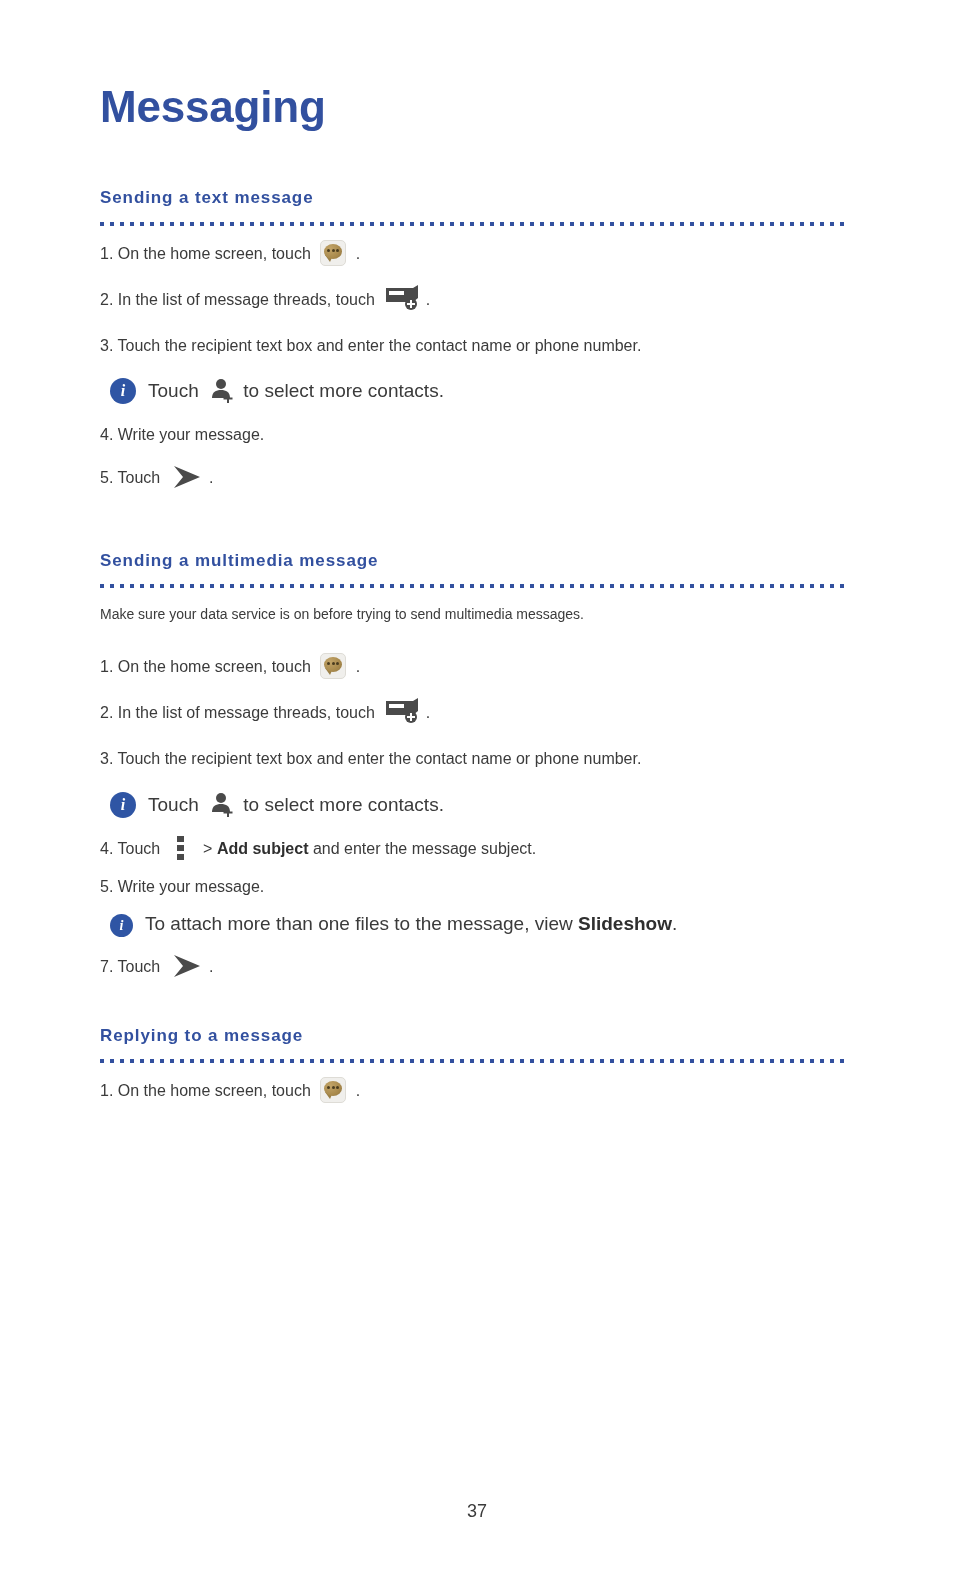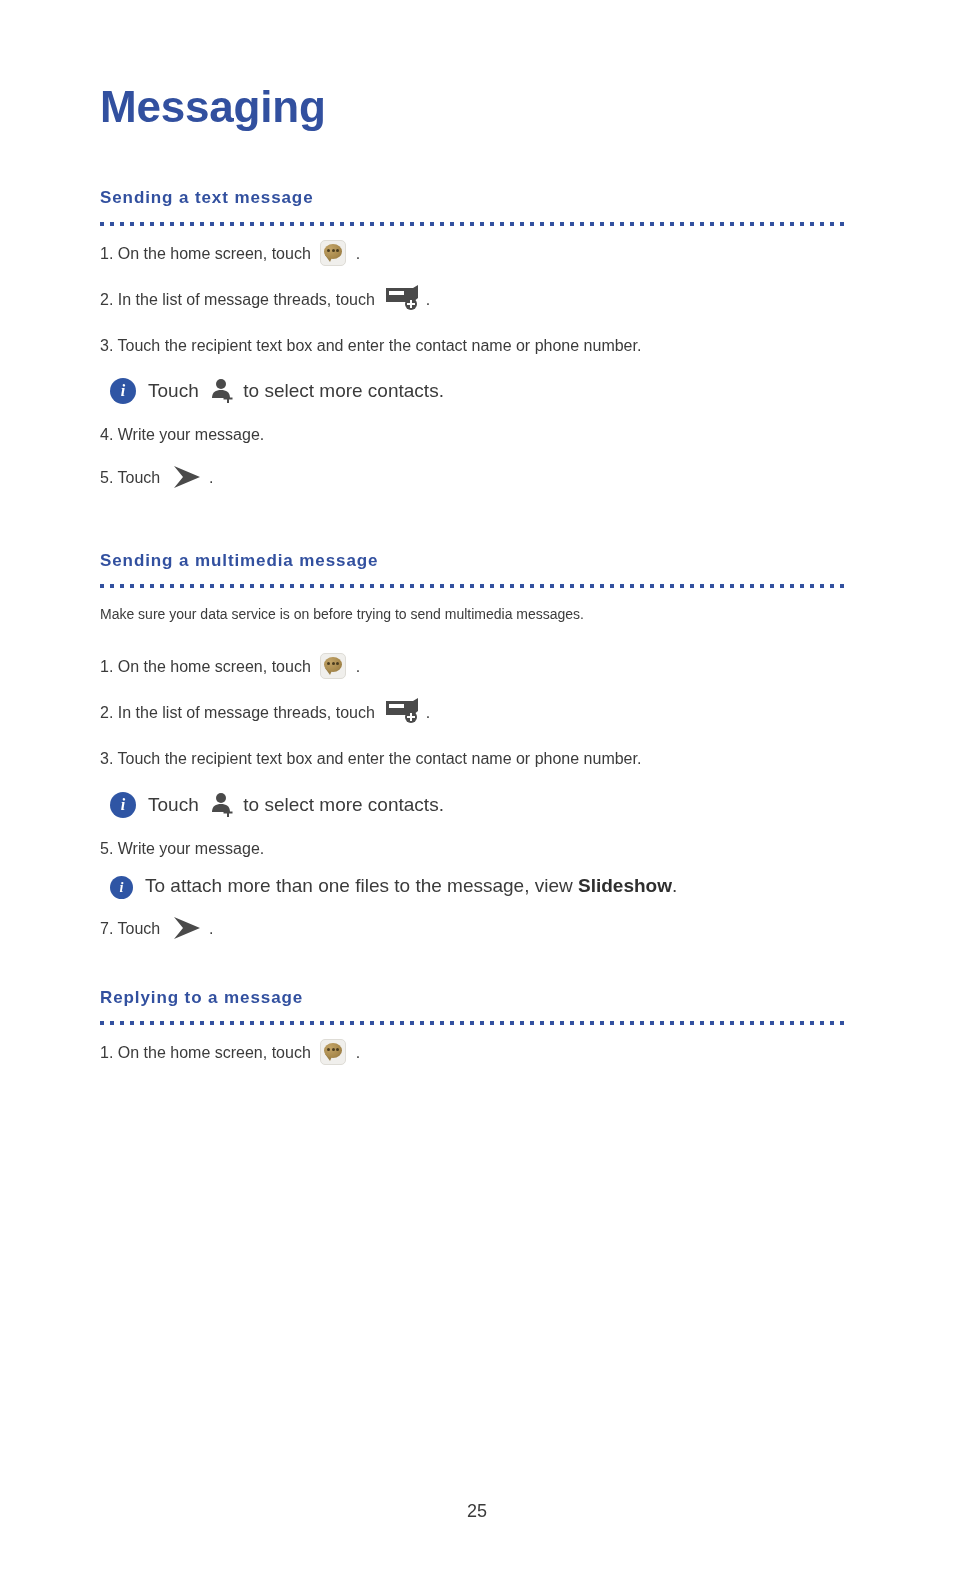"4. Touch > Add subject" p.step { html: none -> <p> <span>4.</span> <span>Touch</span> <span> <i></i><i></i><i></i> </span> <span>&gt;</span> <span>Add subject</span> <span>and enter the message subject.</span> </p> }
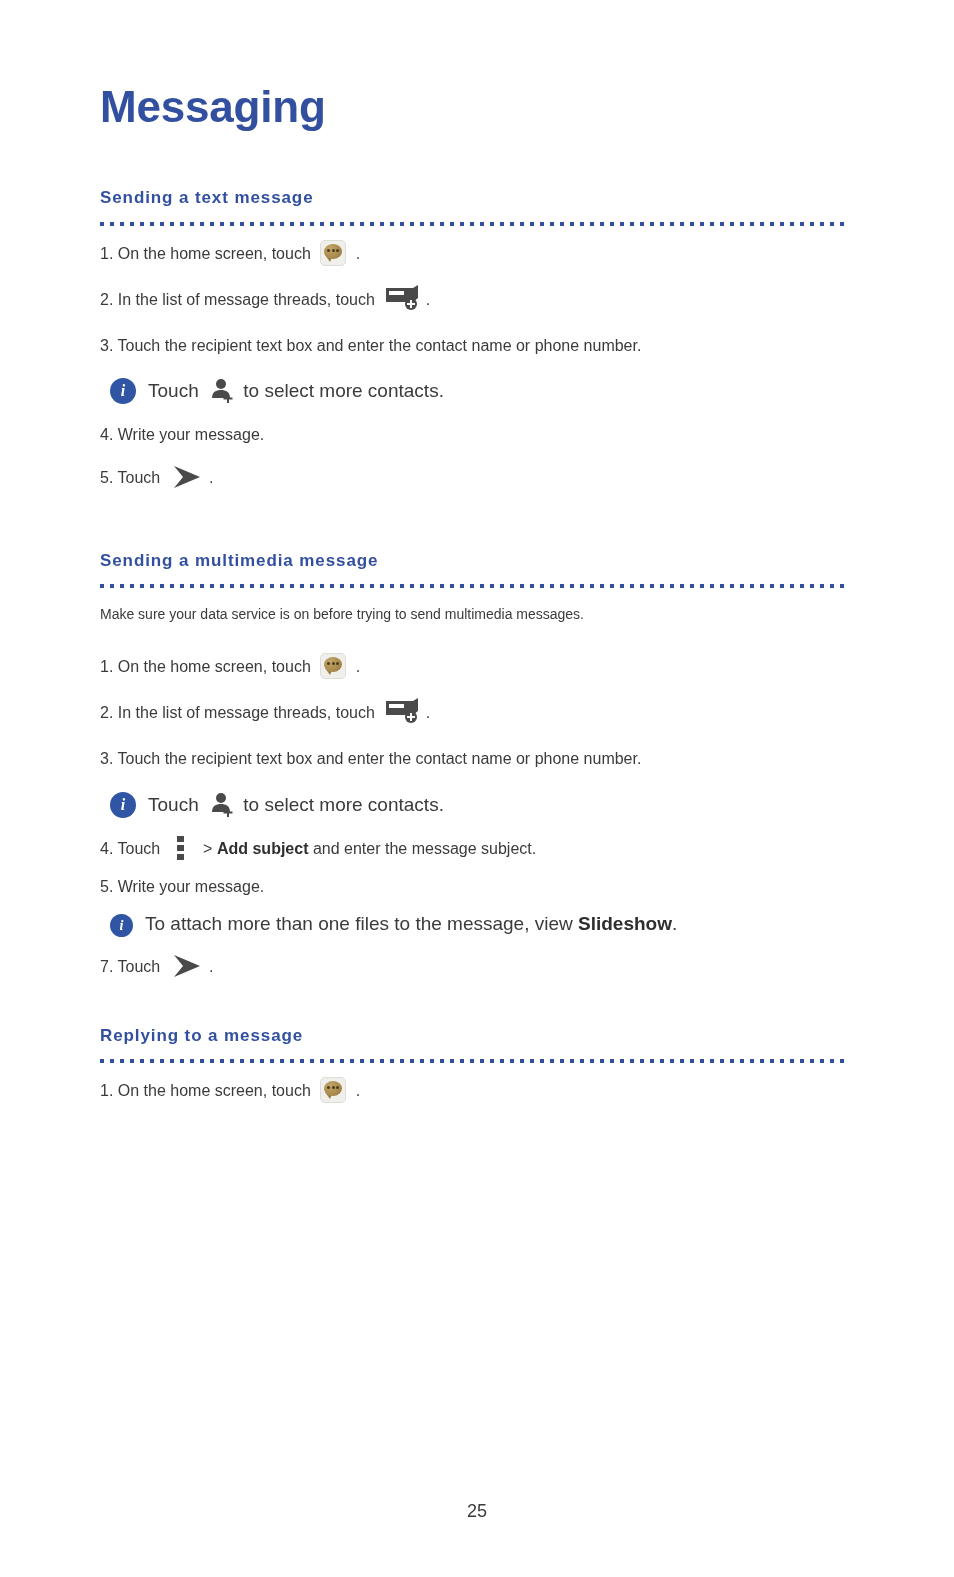"25" div.page-number { text: 25 -> 37 }
